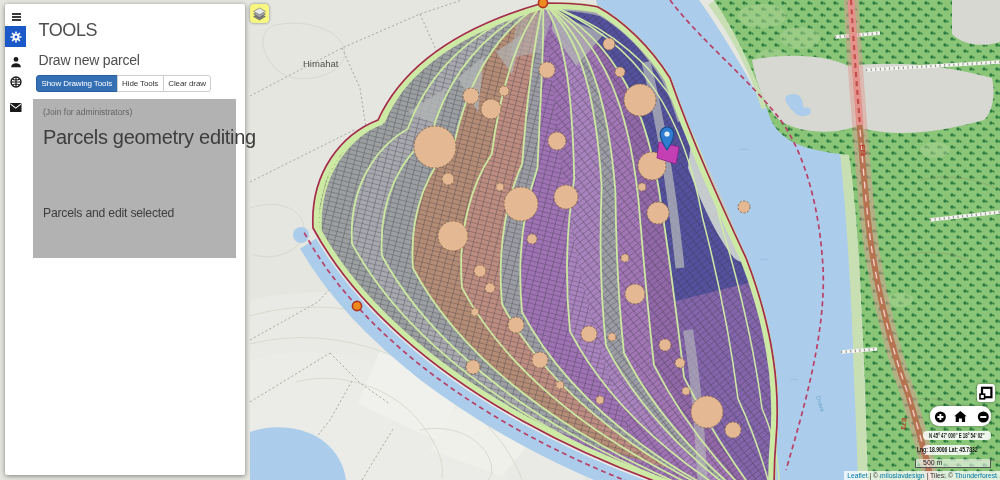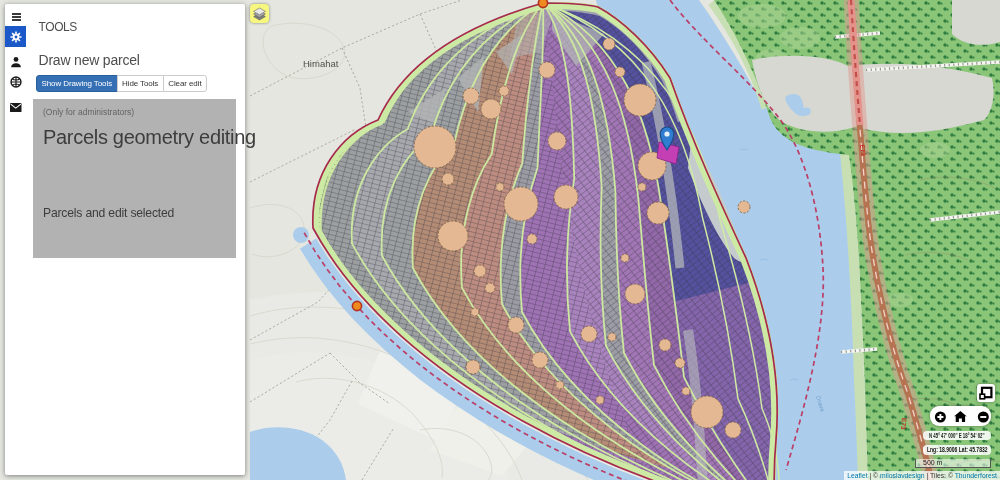"TOOLS" h1 { font-size: 12px -> 18px }
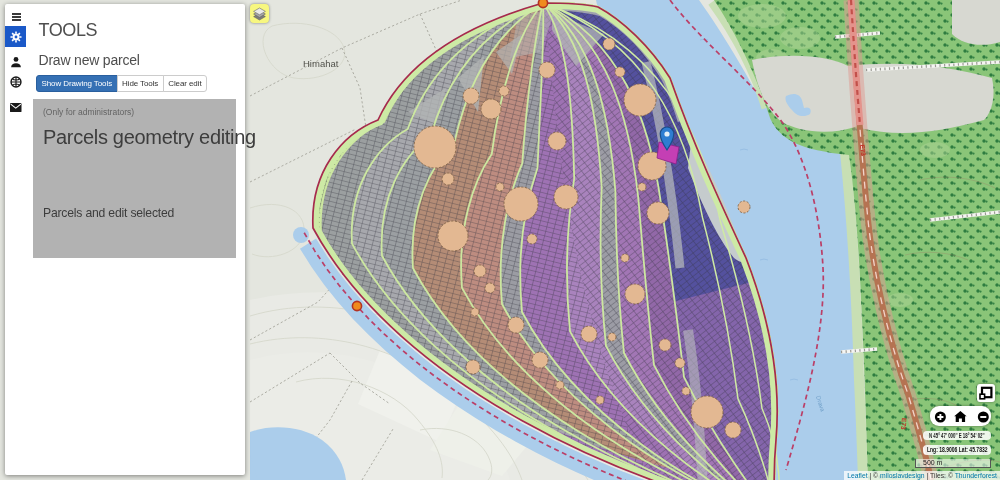"Clear edit" div.btn { text: edit -> draw }
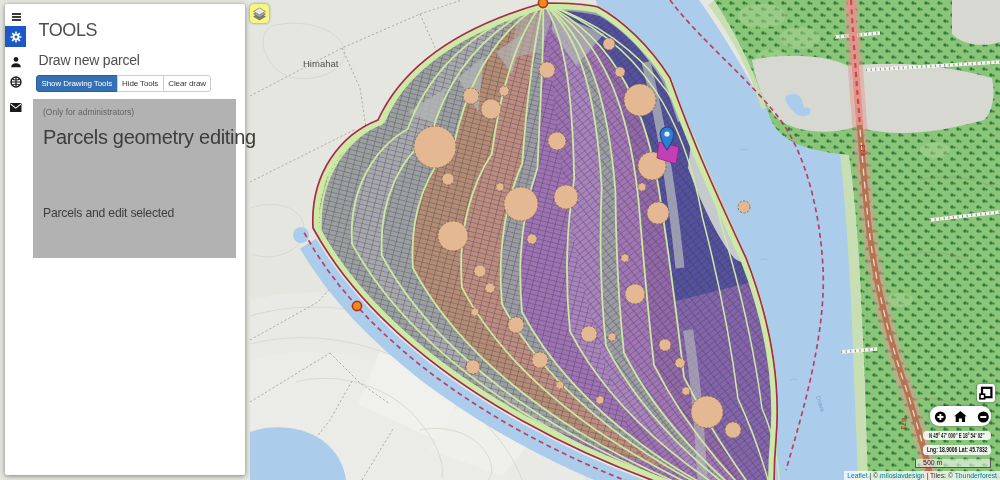"(Only for administrators)" div.small { text: Only -> Join }
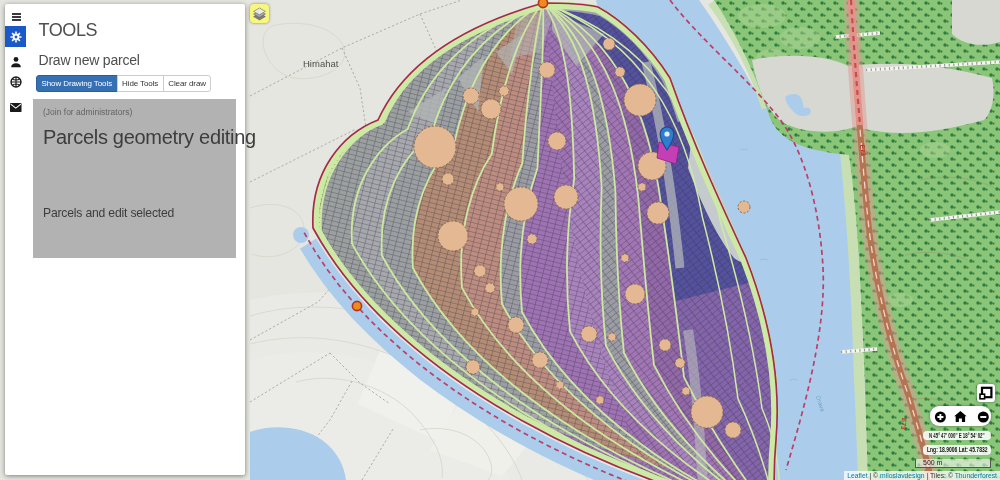"Lng: 18.9006 Lat: 45.7832" div.ctl { width: 68px -> 48px }
